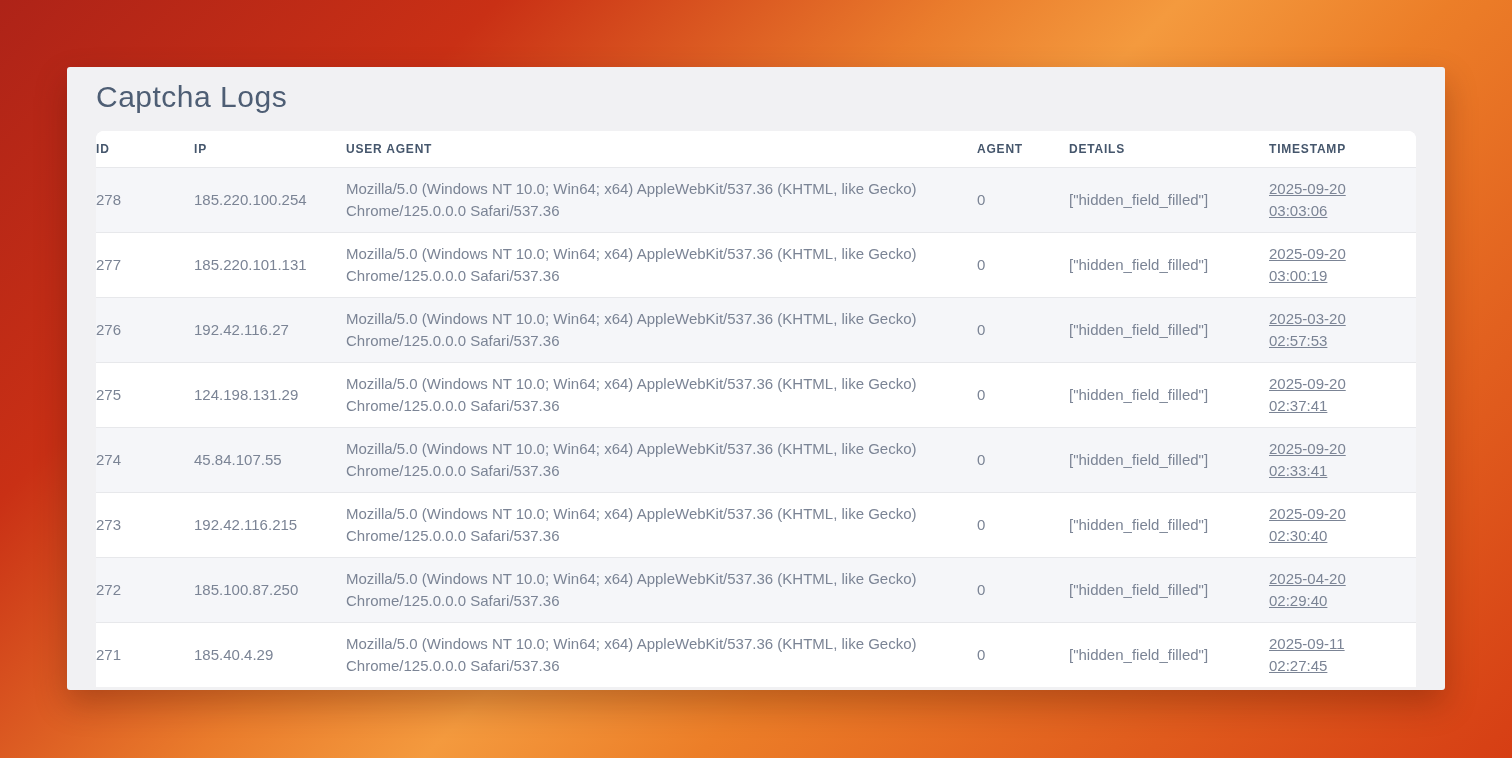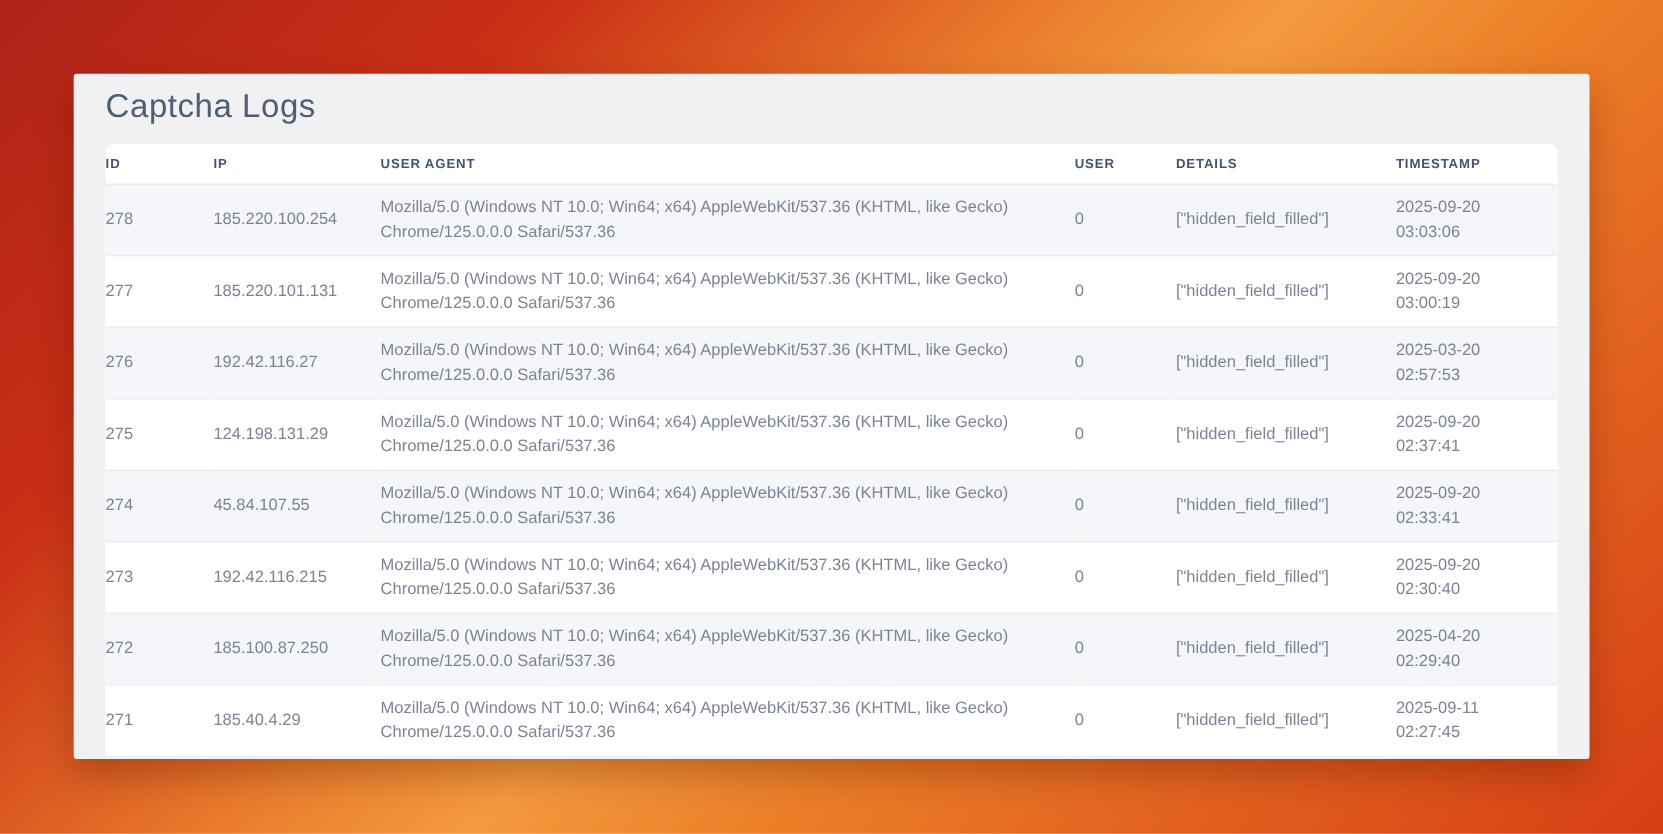"USER" th { text: USER -> AGENT }
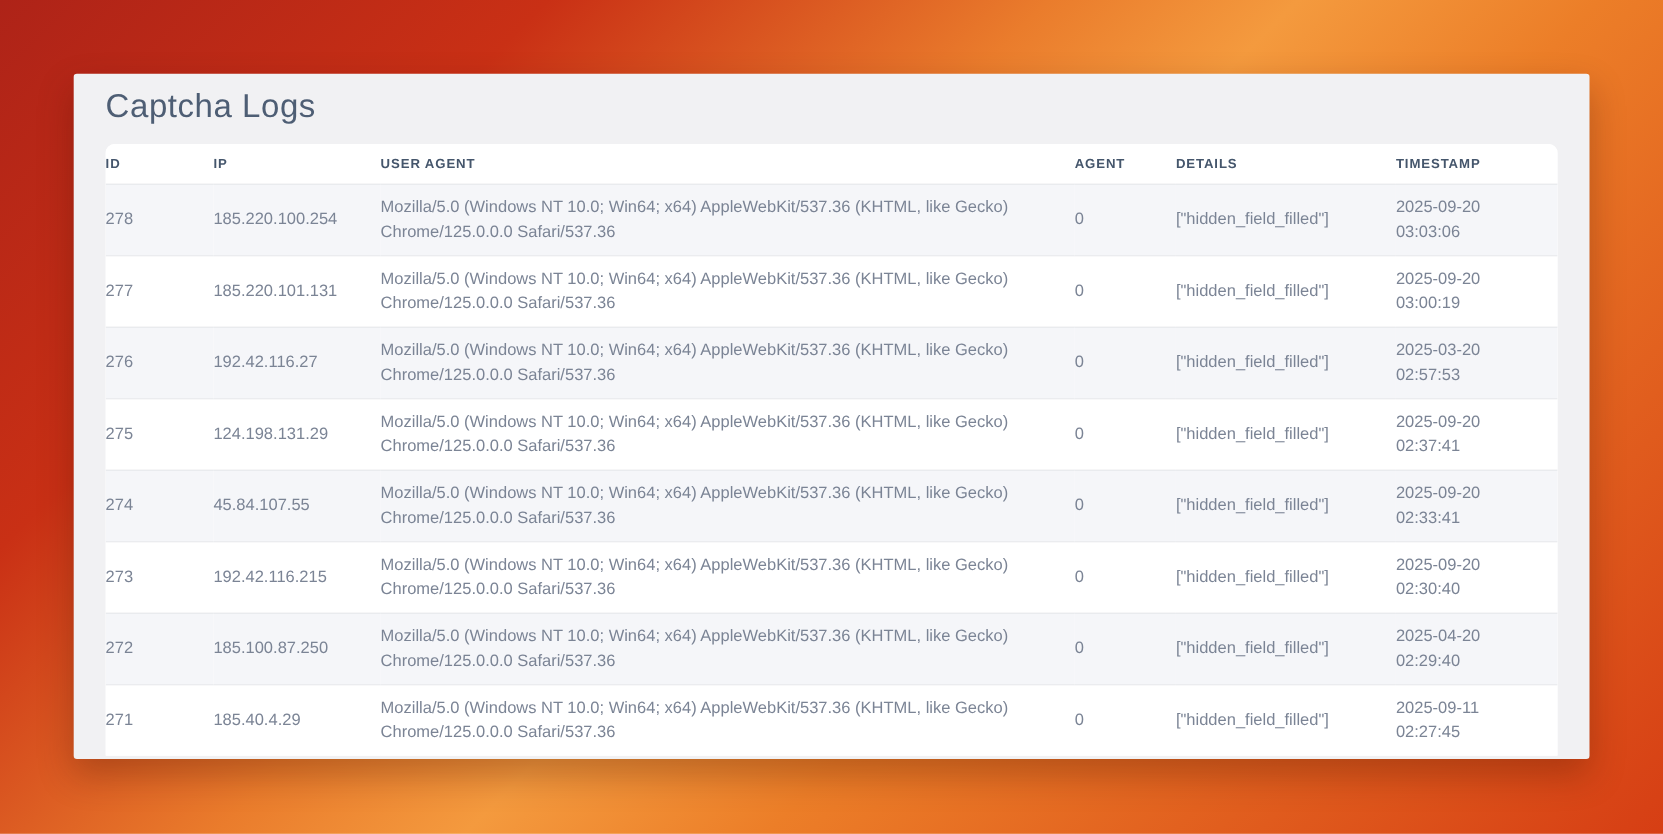"2025-09-20 03:03:06" td.cell-timestamp { text-decoration: none -> underline }
